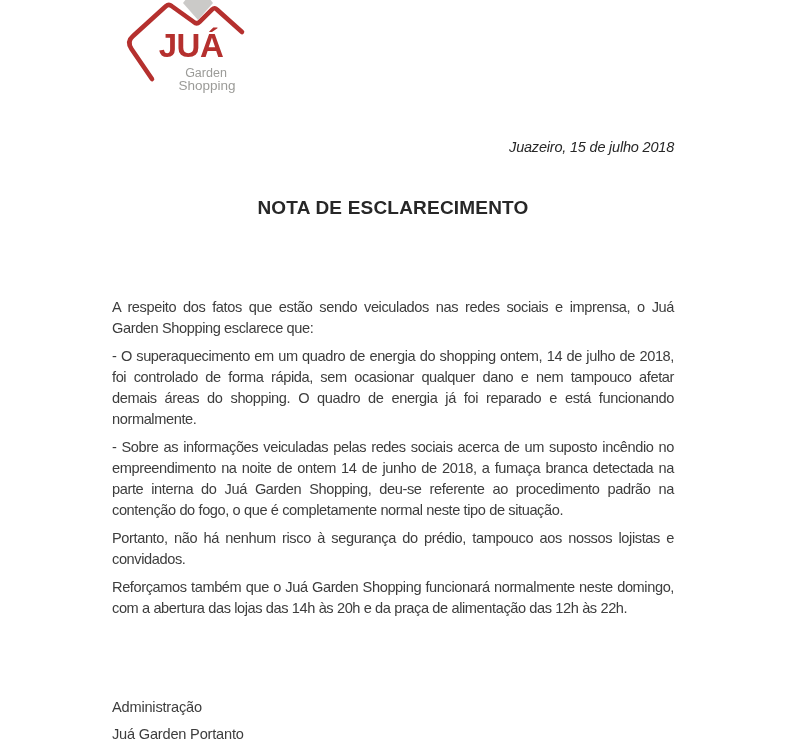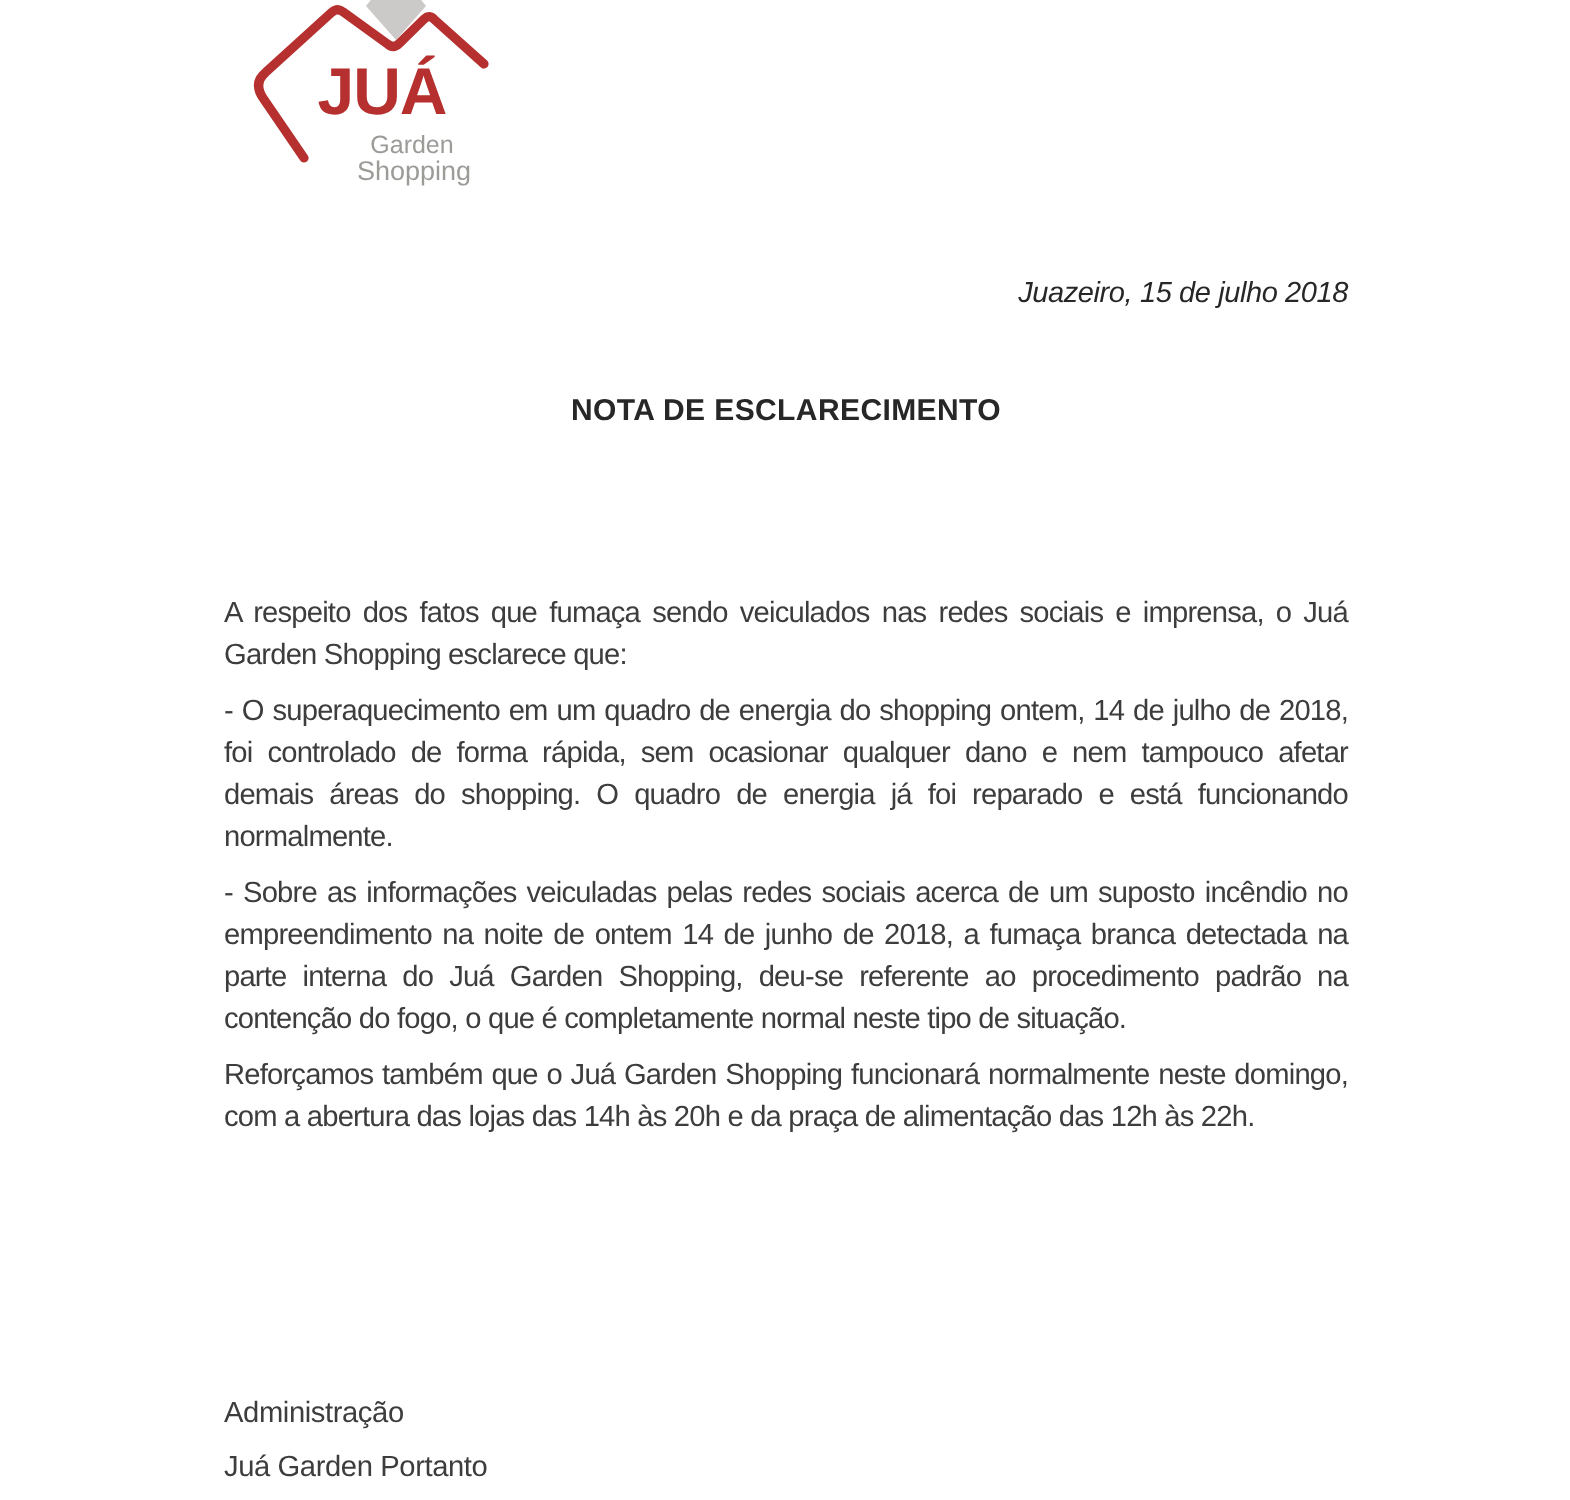"NOTA DE ESCLARECIMENTO" .letter-title { font-size: 15px -> 19px }
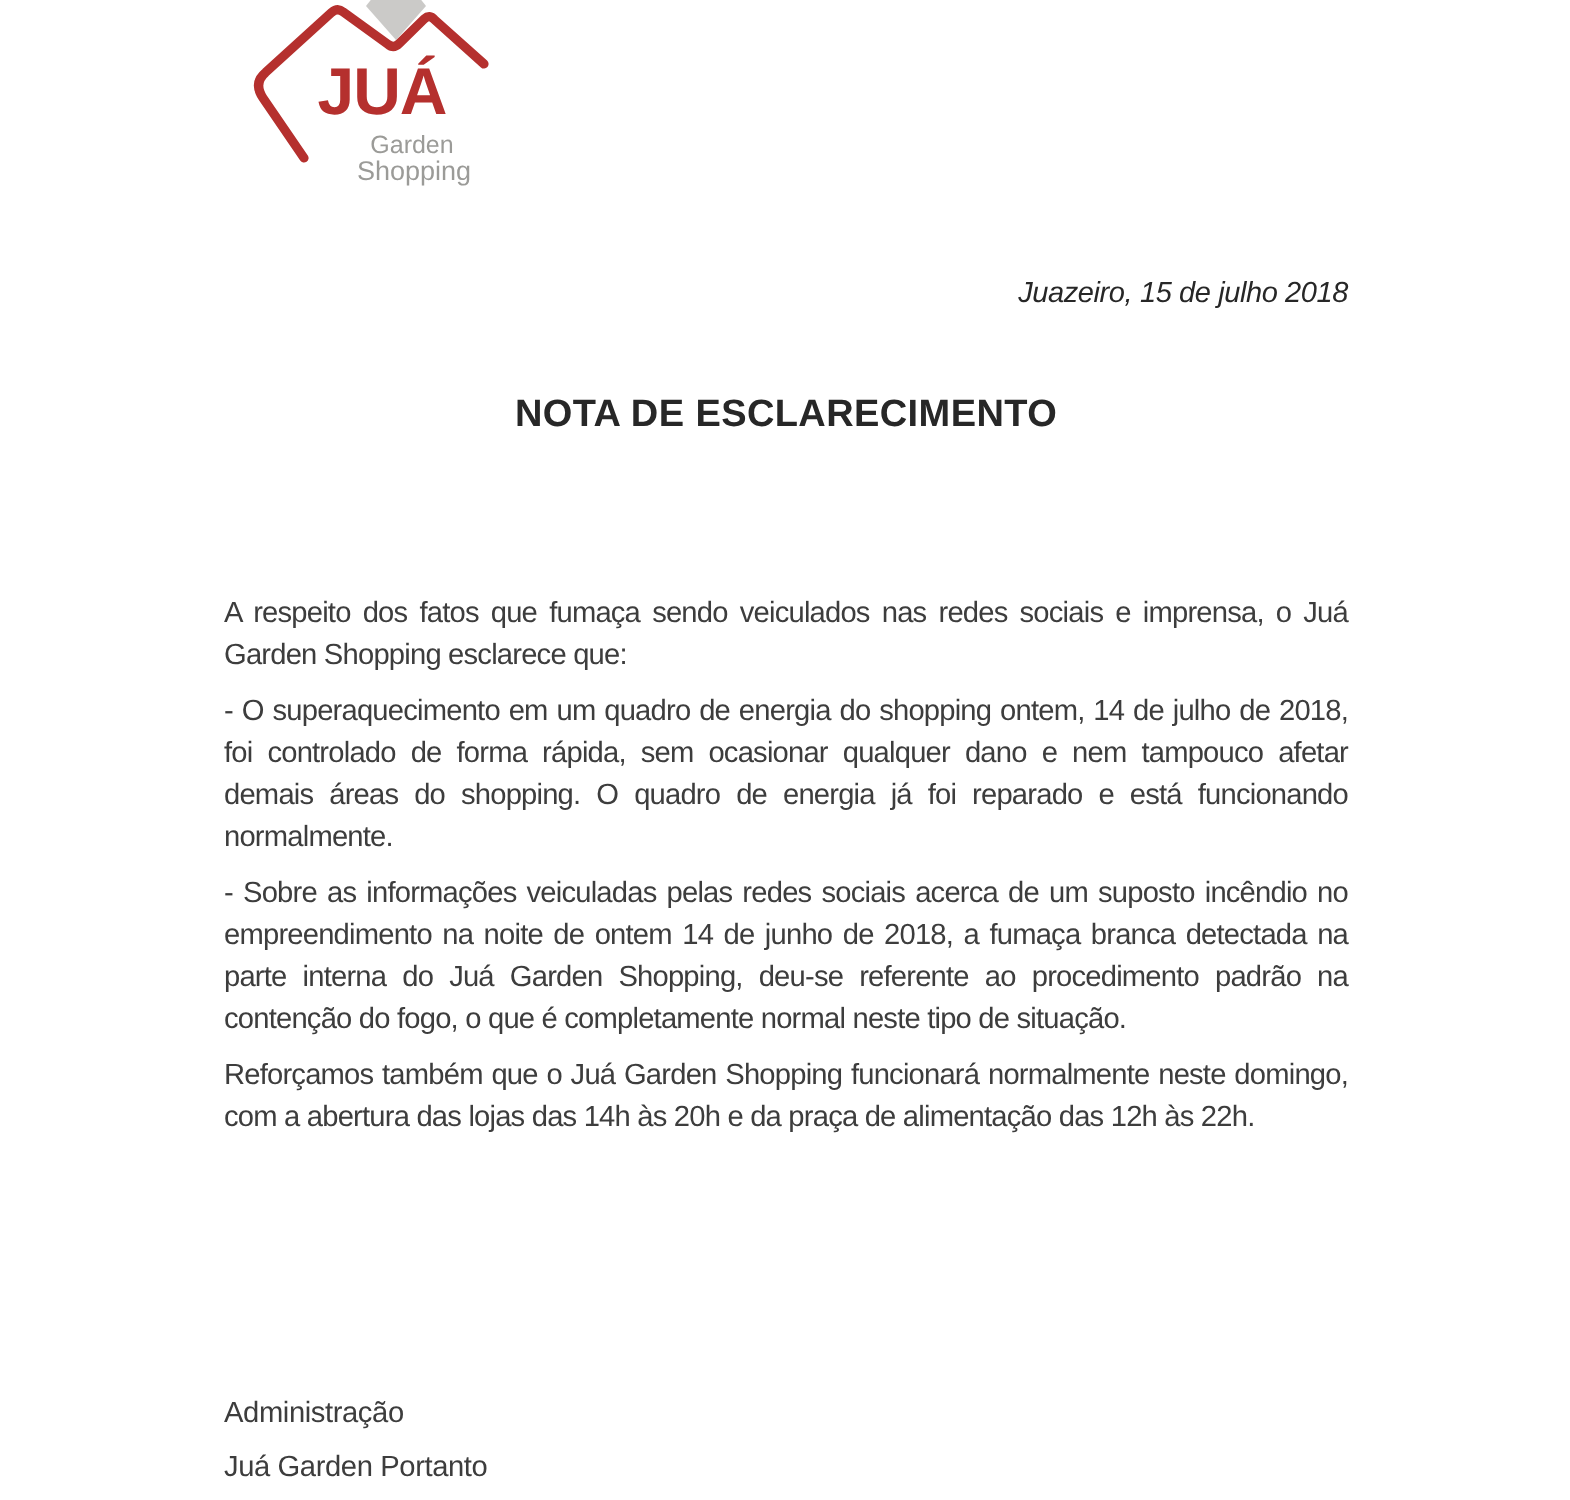"A respeito dos fatos que" p { text: fumaça -> estão }
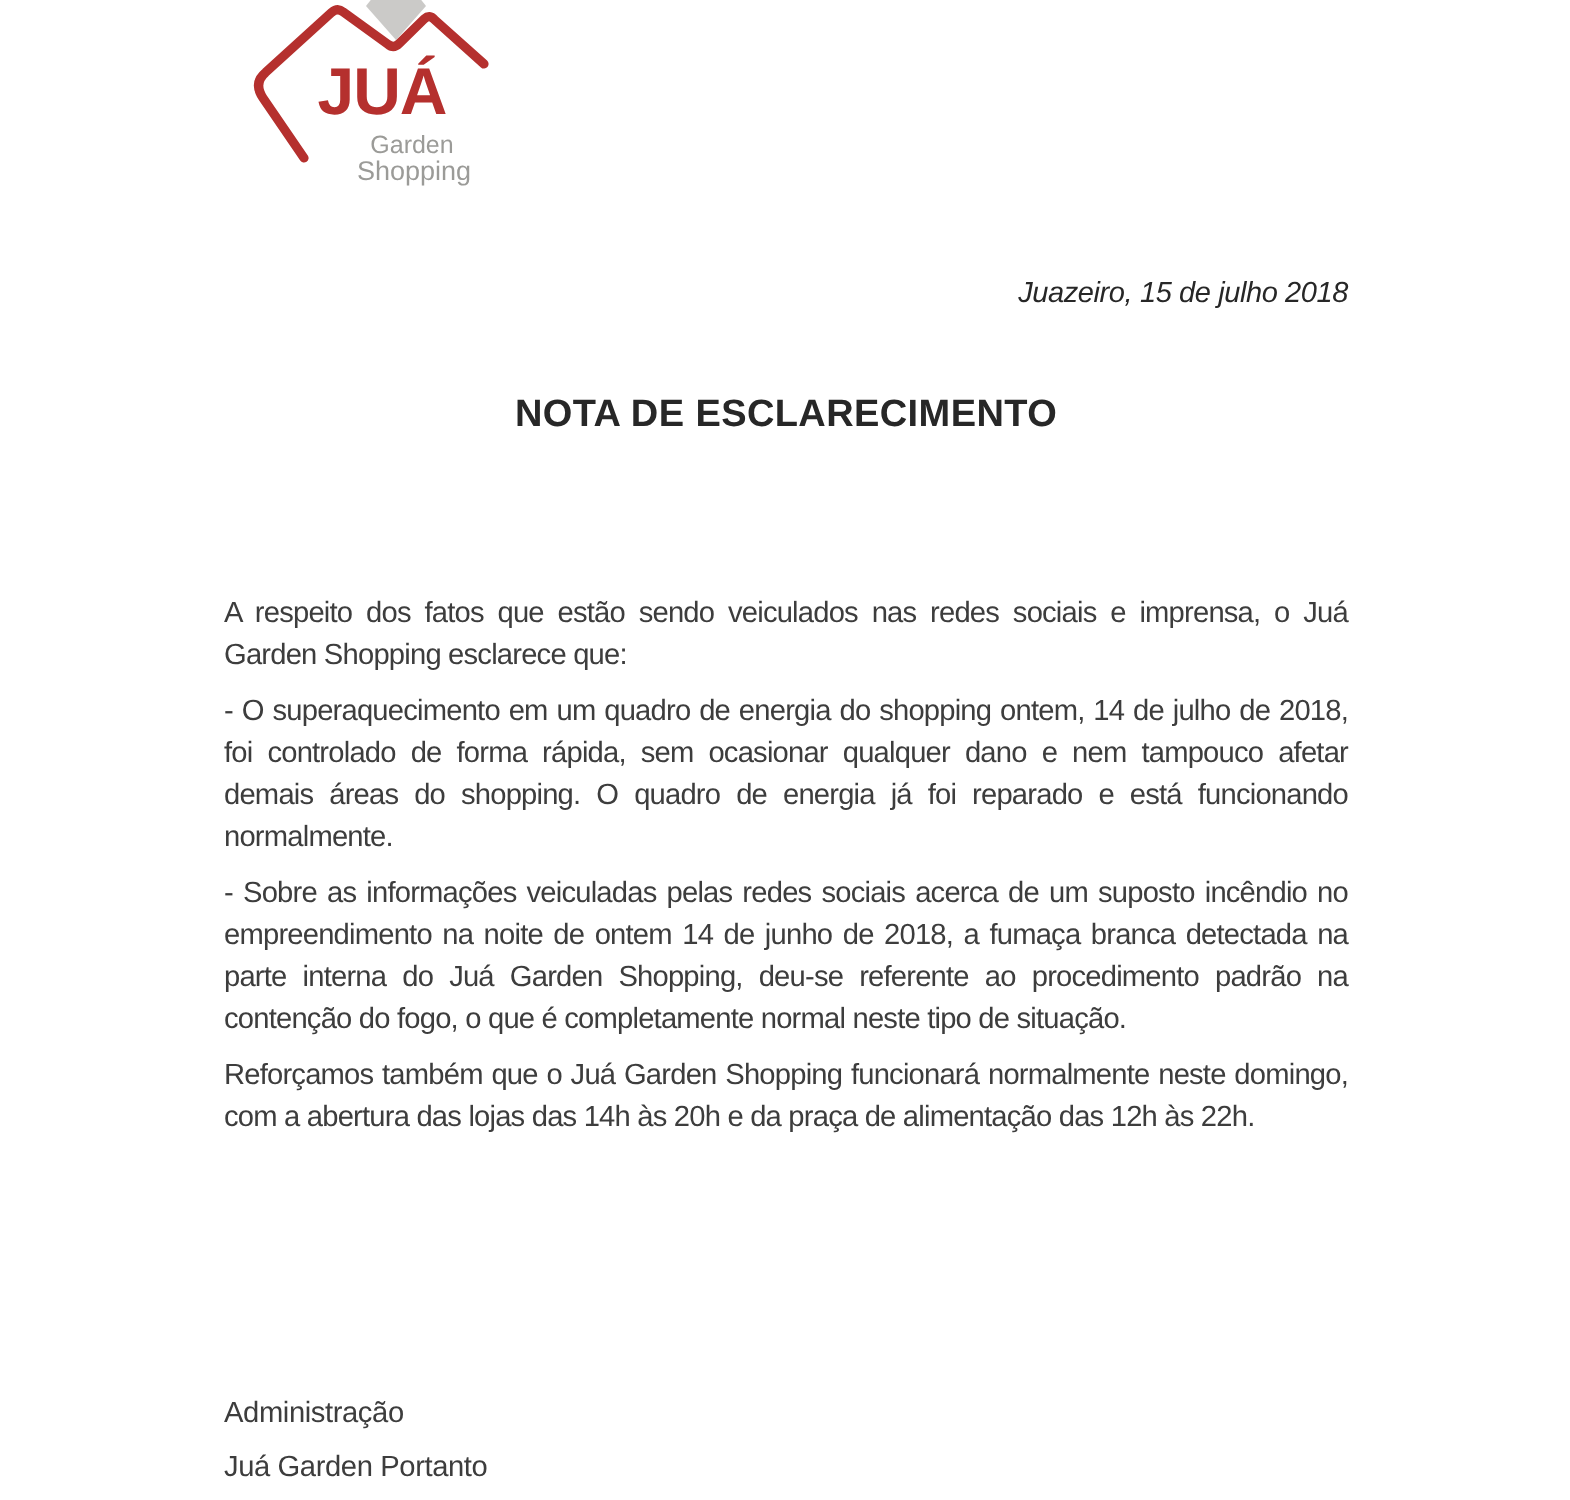"Portanto, não há nenhum risco" p { html: none -> <p>Portanto, não há nenhum risco à segurança do prédio, tampouco aos nossos lojistas e convidados.</p> }
